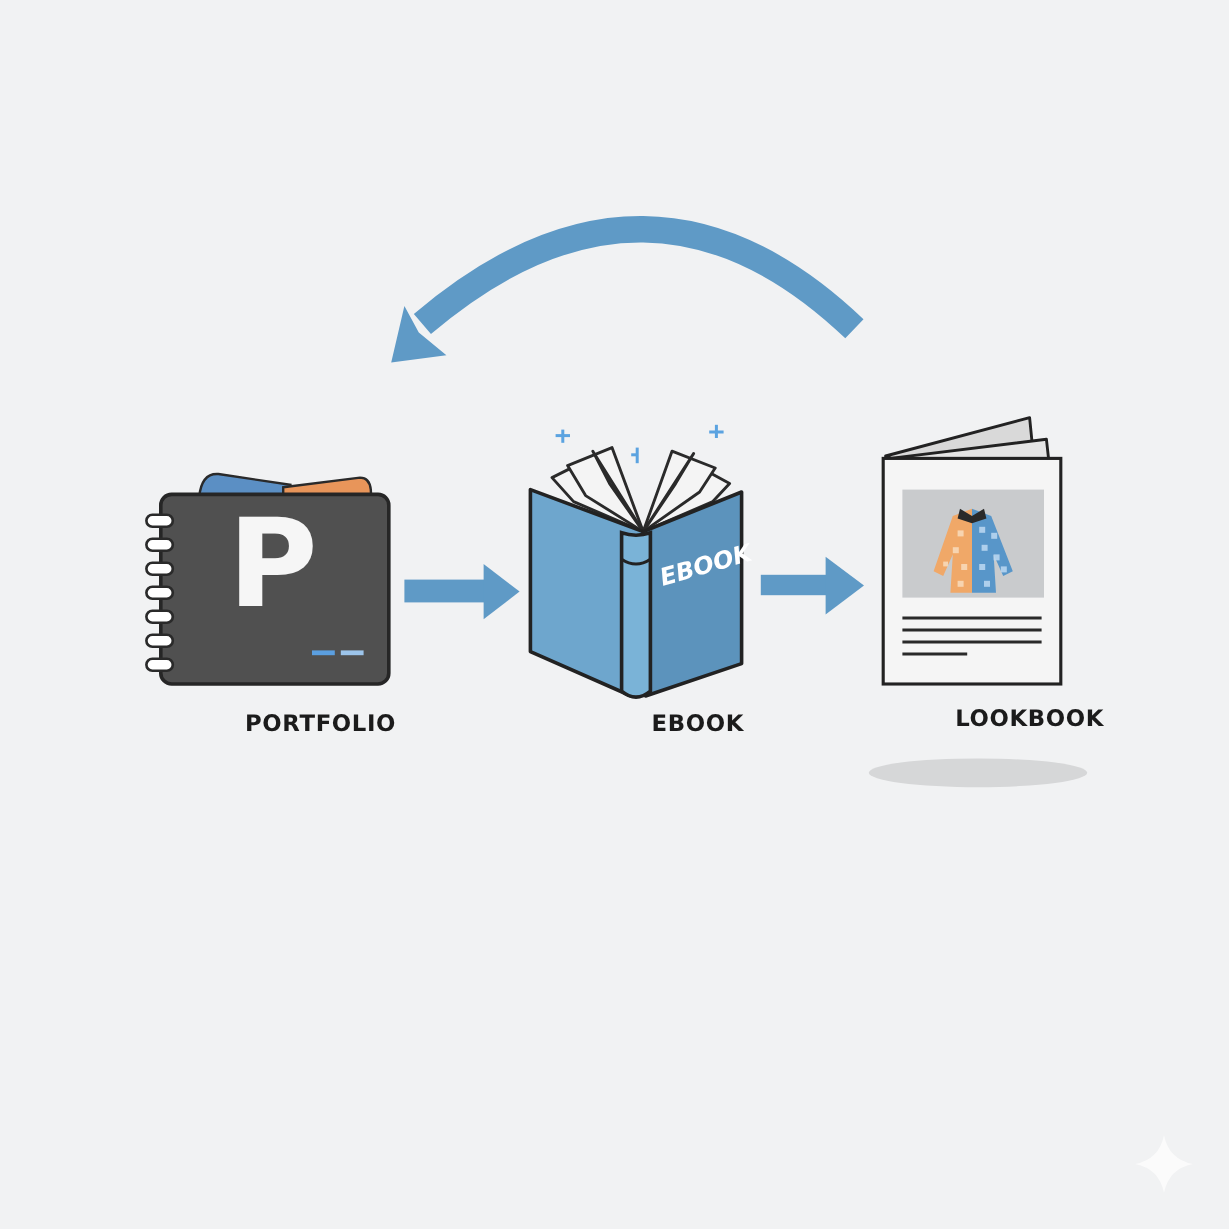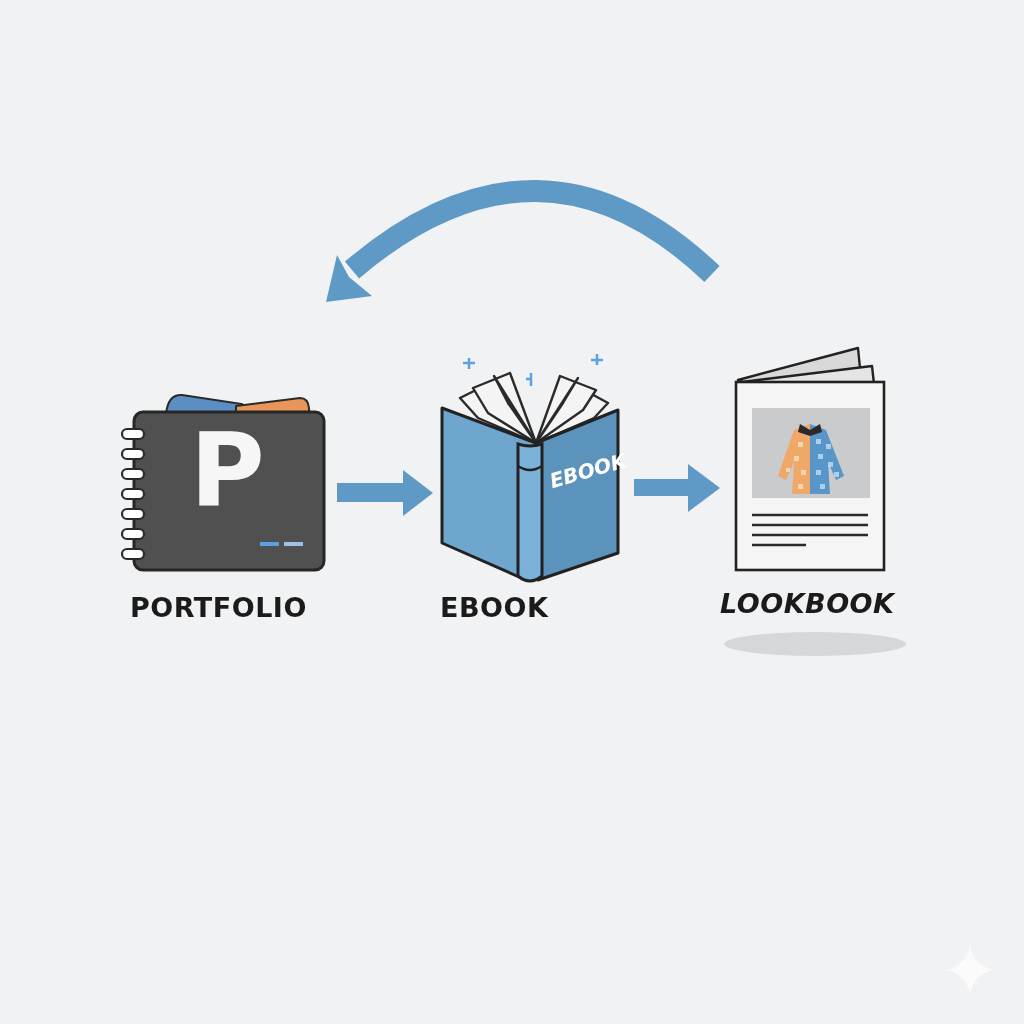"PORTFOLIO" .label { font-size: 27px -> 19px; text-align: left -> right }
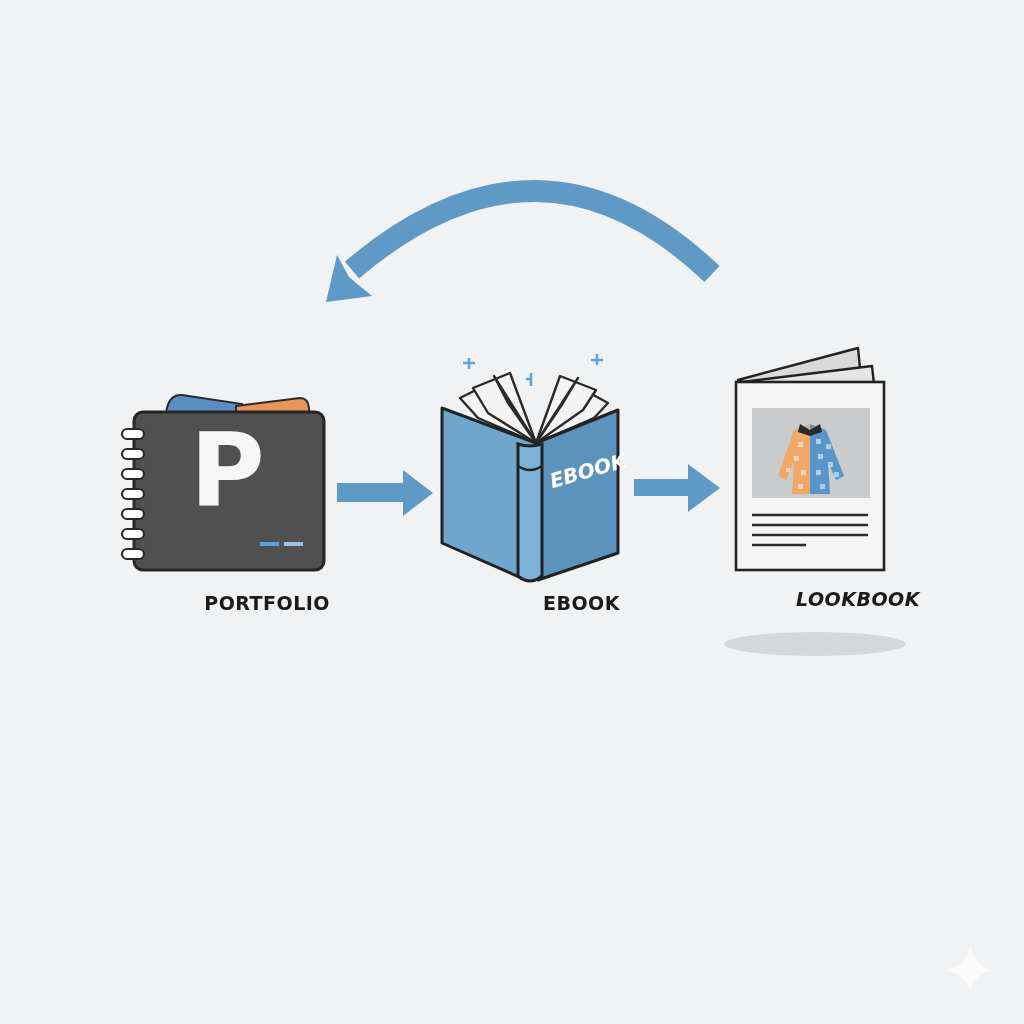"LOOKBOOK" div.label { font-style: italic -> none }
